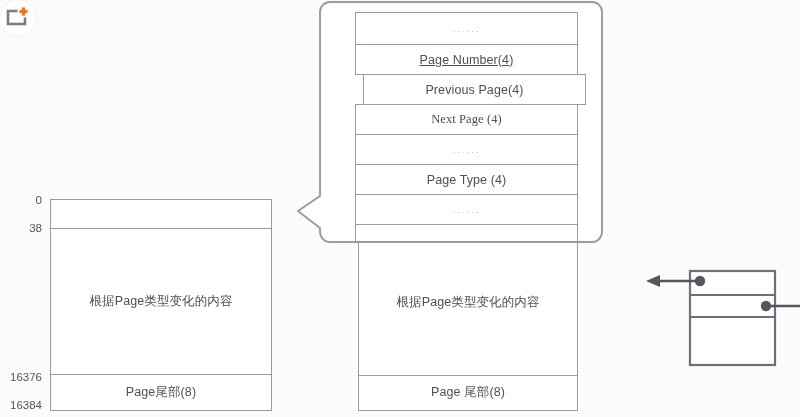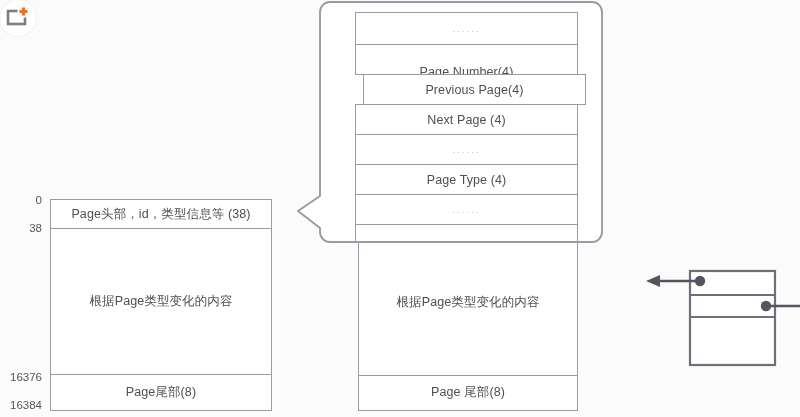"Page Number(4)" div.row-label { text-decoration: none -> underline; top: 12px -> 0 }
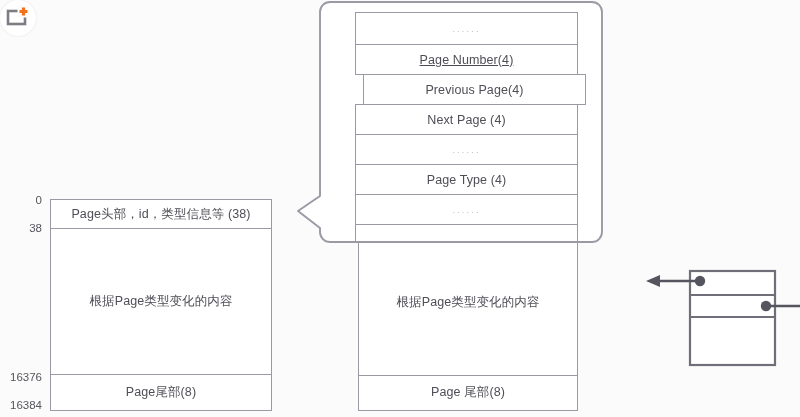"Next Page (4)" div.diagram-box { font-family: none -> Liberation Serif, serif }
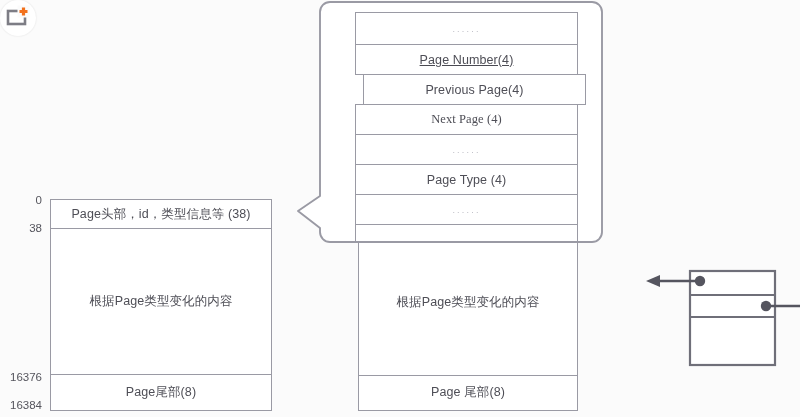"Page头部，id，类型信息等 (38)" div.row-label { html: <div> <span>Page头部，id，类型信息等 (38)</span> </div> -> none }
